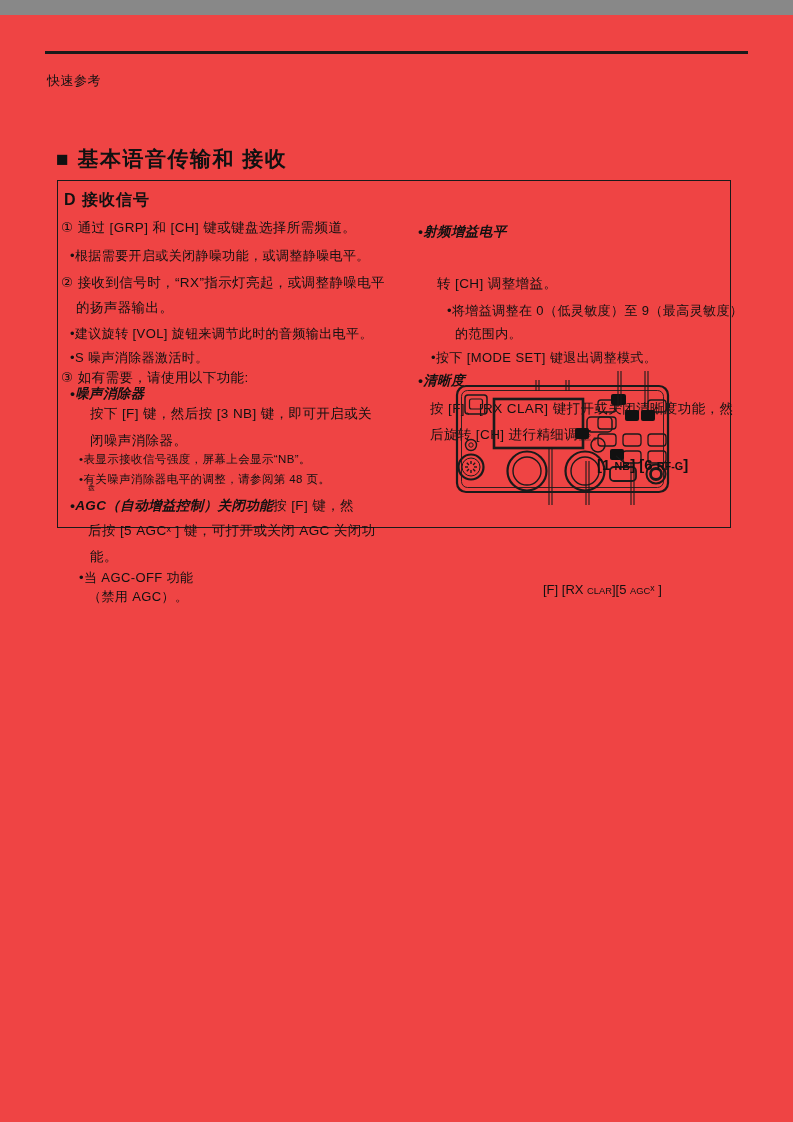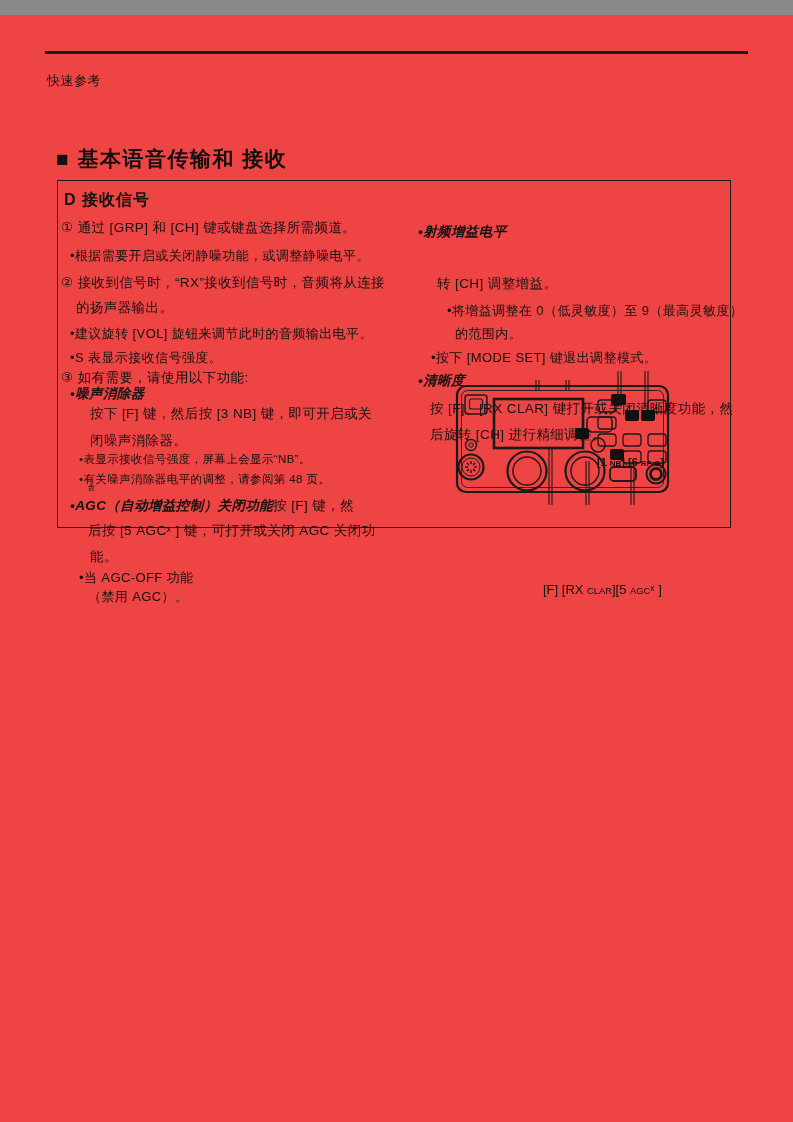"② 接收到信号时，“RX”接收到信号时，音频将从连接" div.t { text: 接收到信号时，音频将从连接 -> 指示灯亮起，或调整静噪电平 }
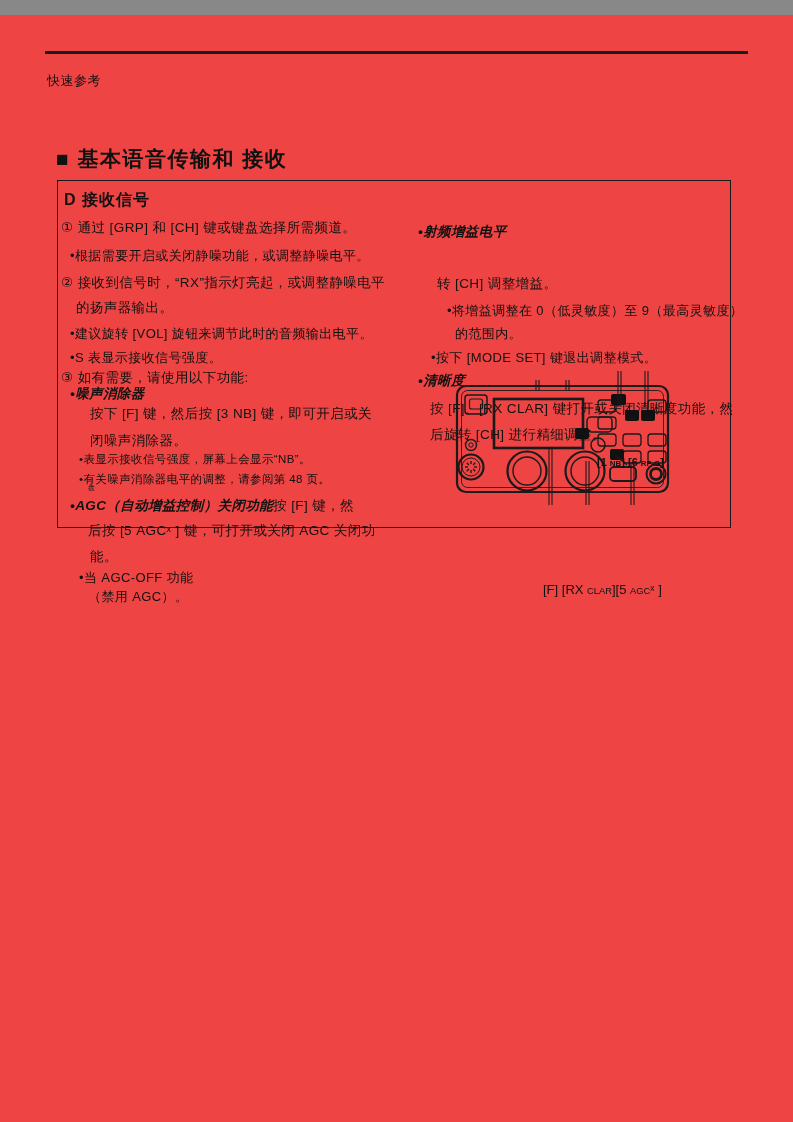"•S 表显示接收信号强度。" div.t { text: 表显示接收信号强度 -> 噪声消除器激活时 }
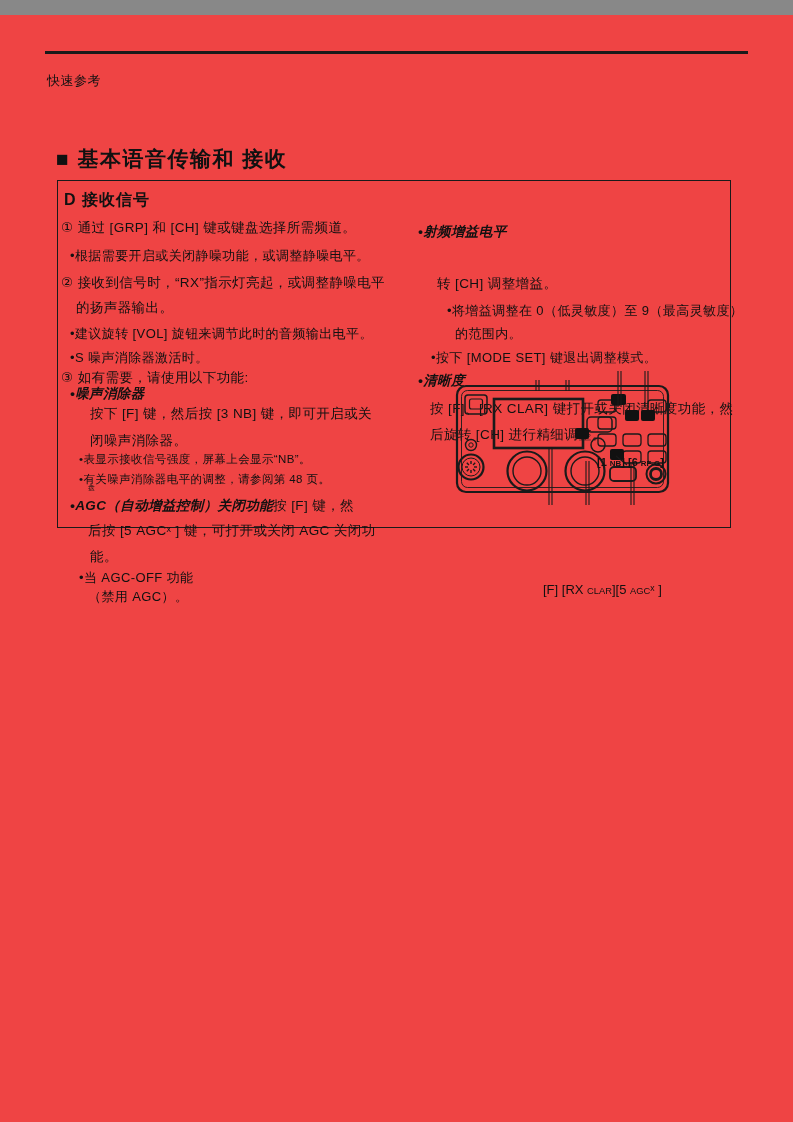"[1 NB] [6 RF-G]" .figlab-top { font-size: 11px -> 15px }
